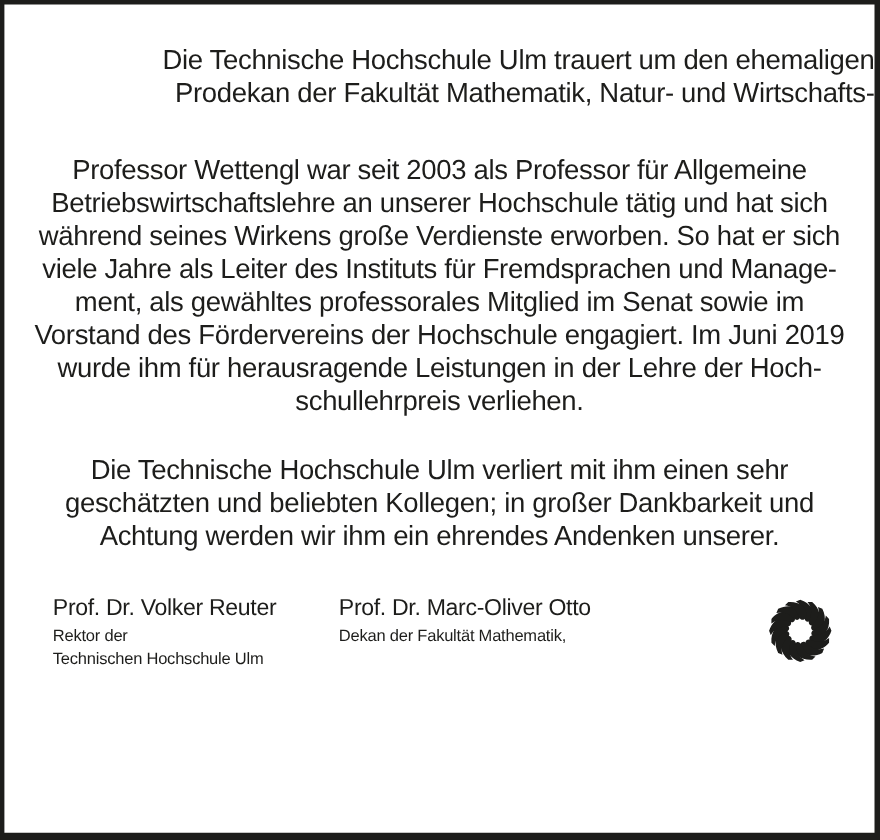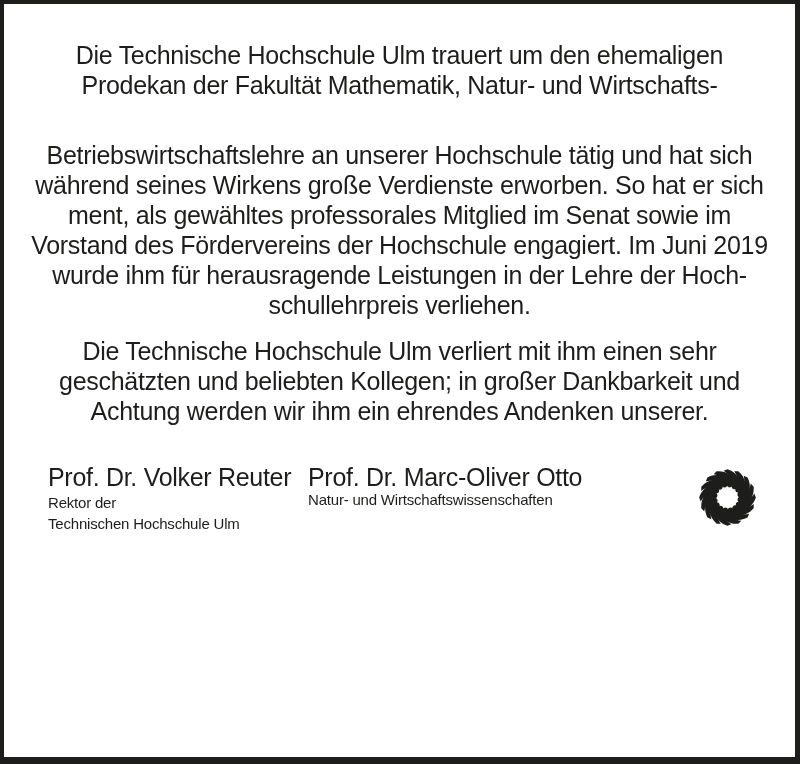"Die Technische Hochschule Ulm trauert" .intro { text-align: center -> right }
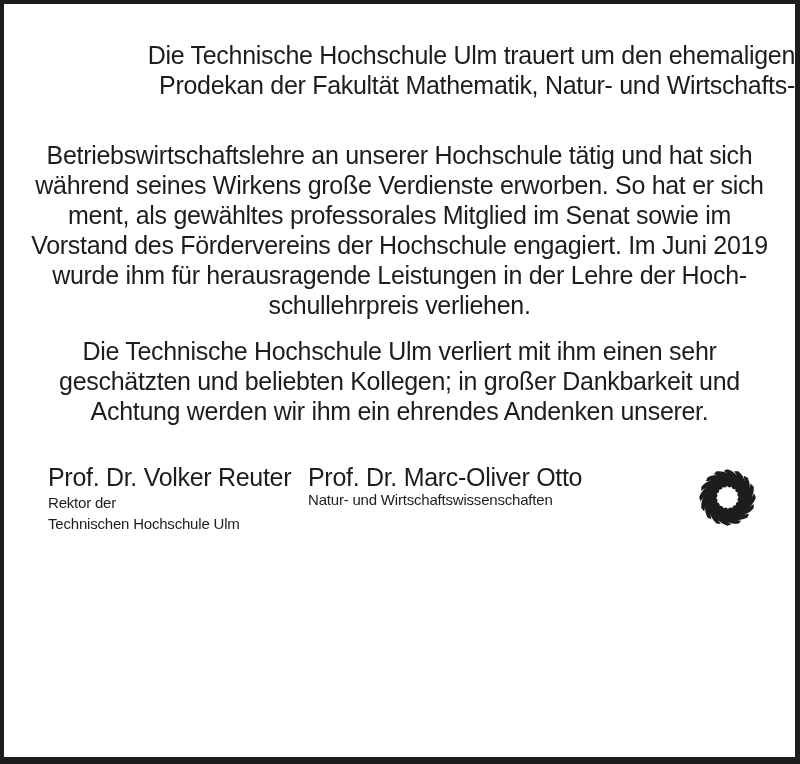"Professor Wettengl war seit 2003" div.line { html: none -> <div>Professor Wettengl war seit 2003 als Professor für Allgemeine</div> }
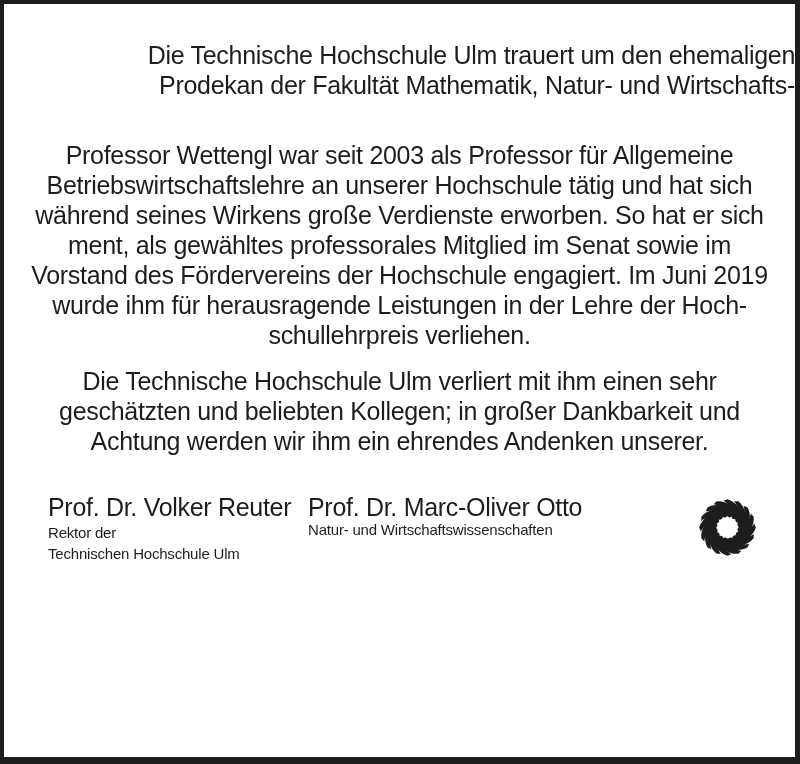"viele Jahre als Leiter des" div.line { html: none -> <div>viele Jahre als Leiter des Instituts für Fremdsprachen und Manage-</div> }
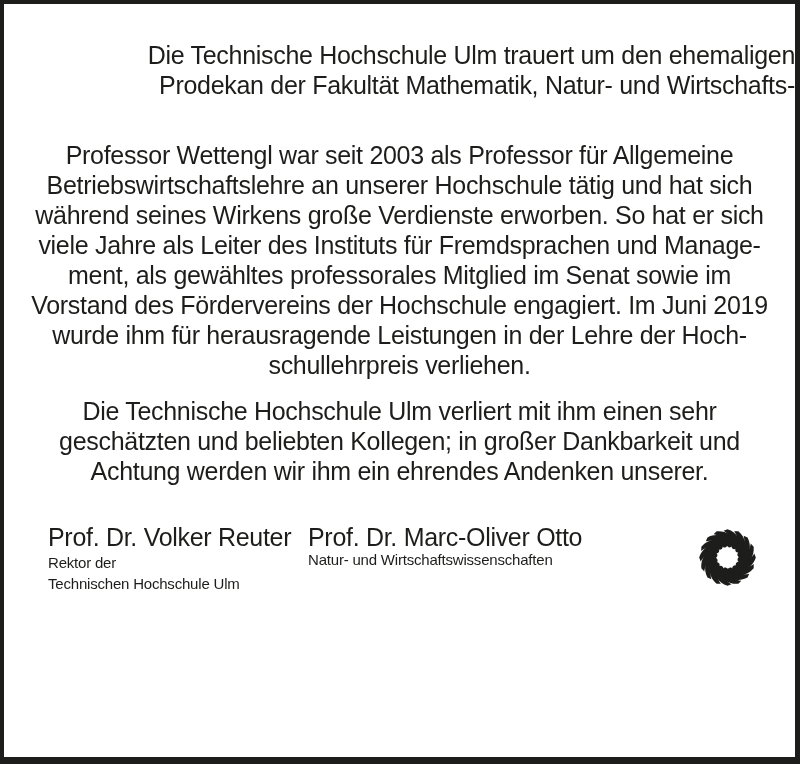"Die Technische Hochschule Ulm verliert" .para-2 { margin-top: 16px -> 32px }
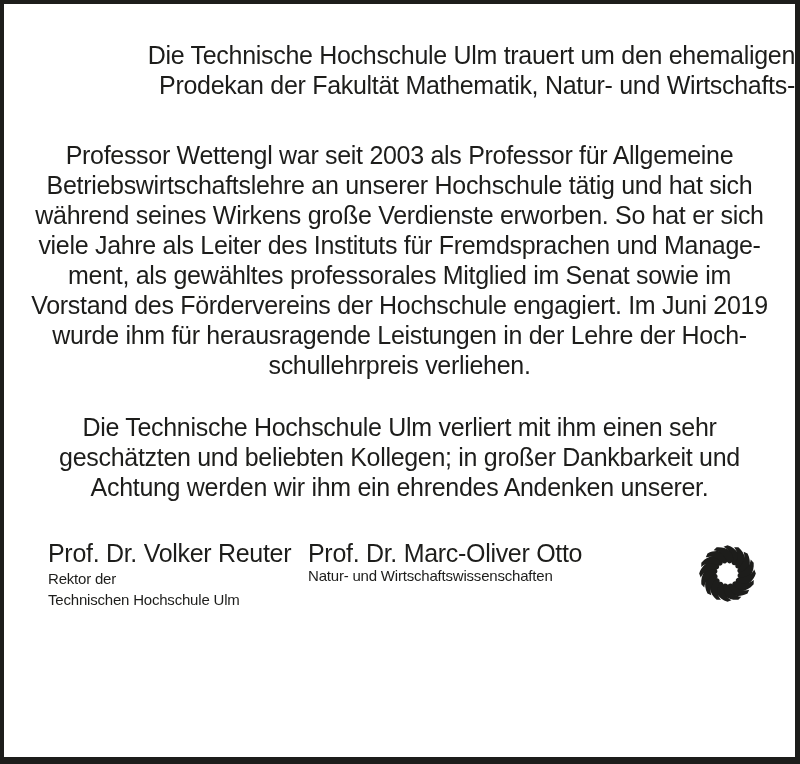"Prof. Dr. Volker Reuter" .sig-name { font-size: 25px -> 21px }
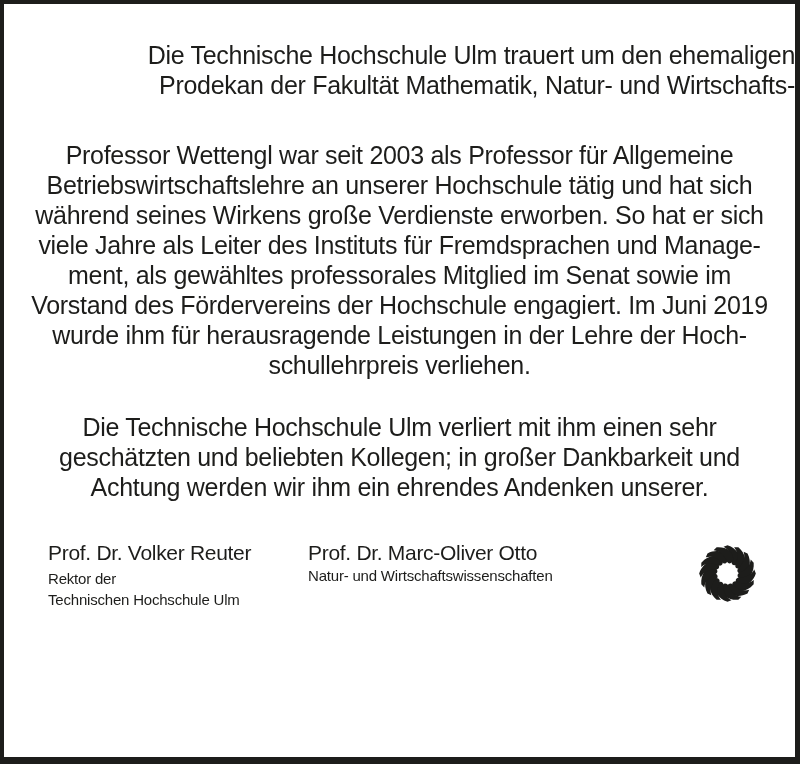"Dekan der Fakultät Mathematik," div.sig-role { html: none -> <div>Dekan der Fakultät Mathematik,</div> }
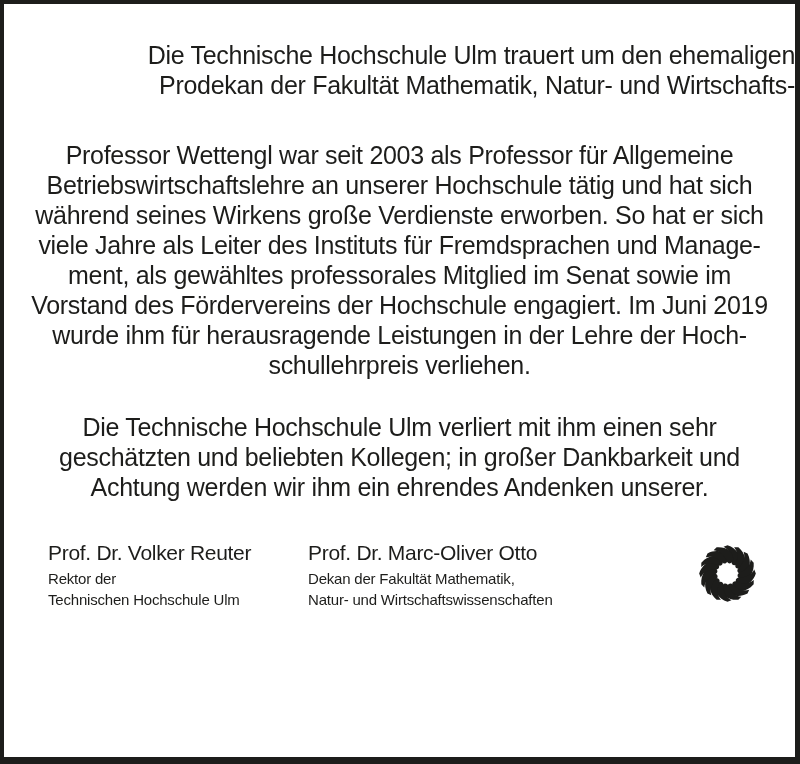"Natur- und Wirtschaftswissenschaften" div.sig-role { html: <div>Natur- und Wirtschaftswissenschaften</div> -> none }
